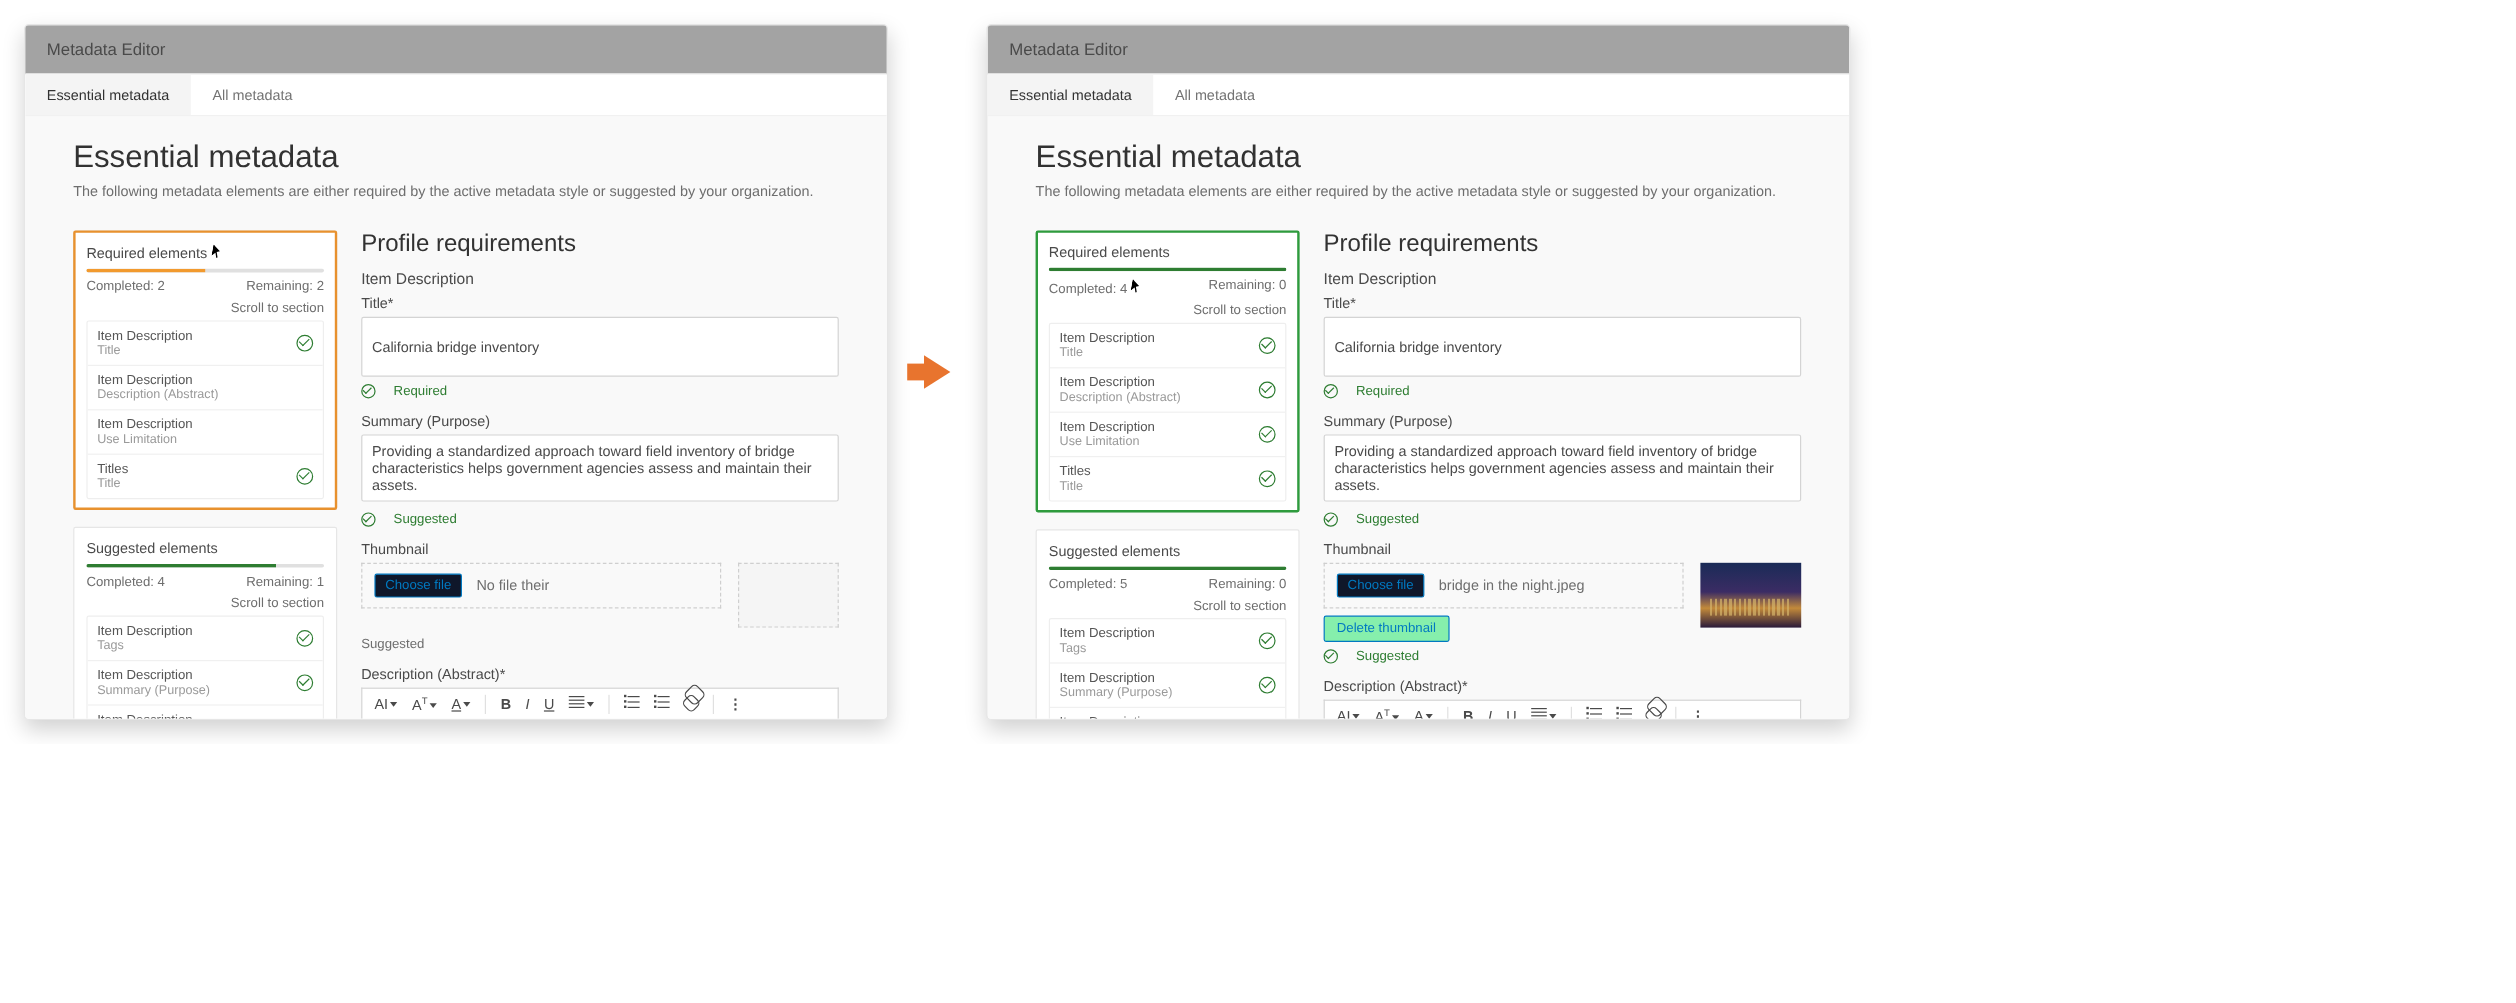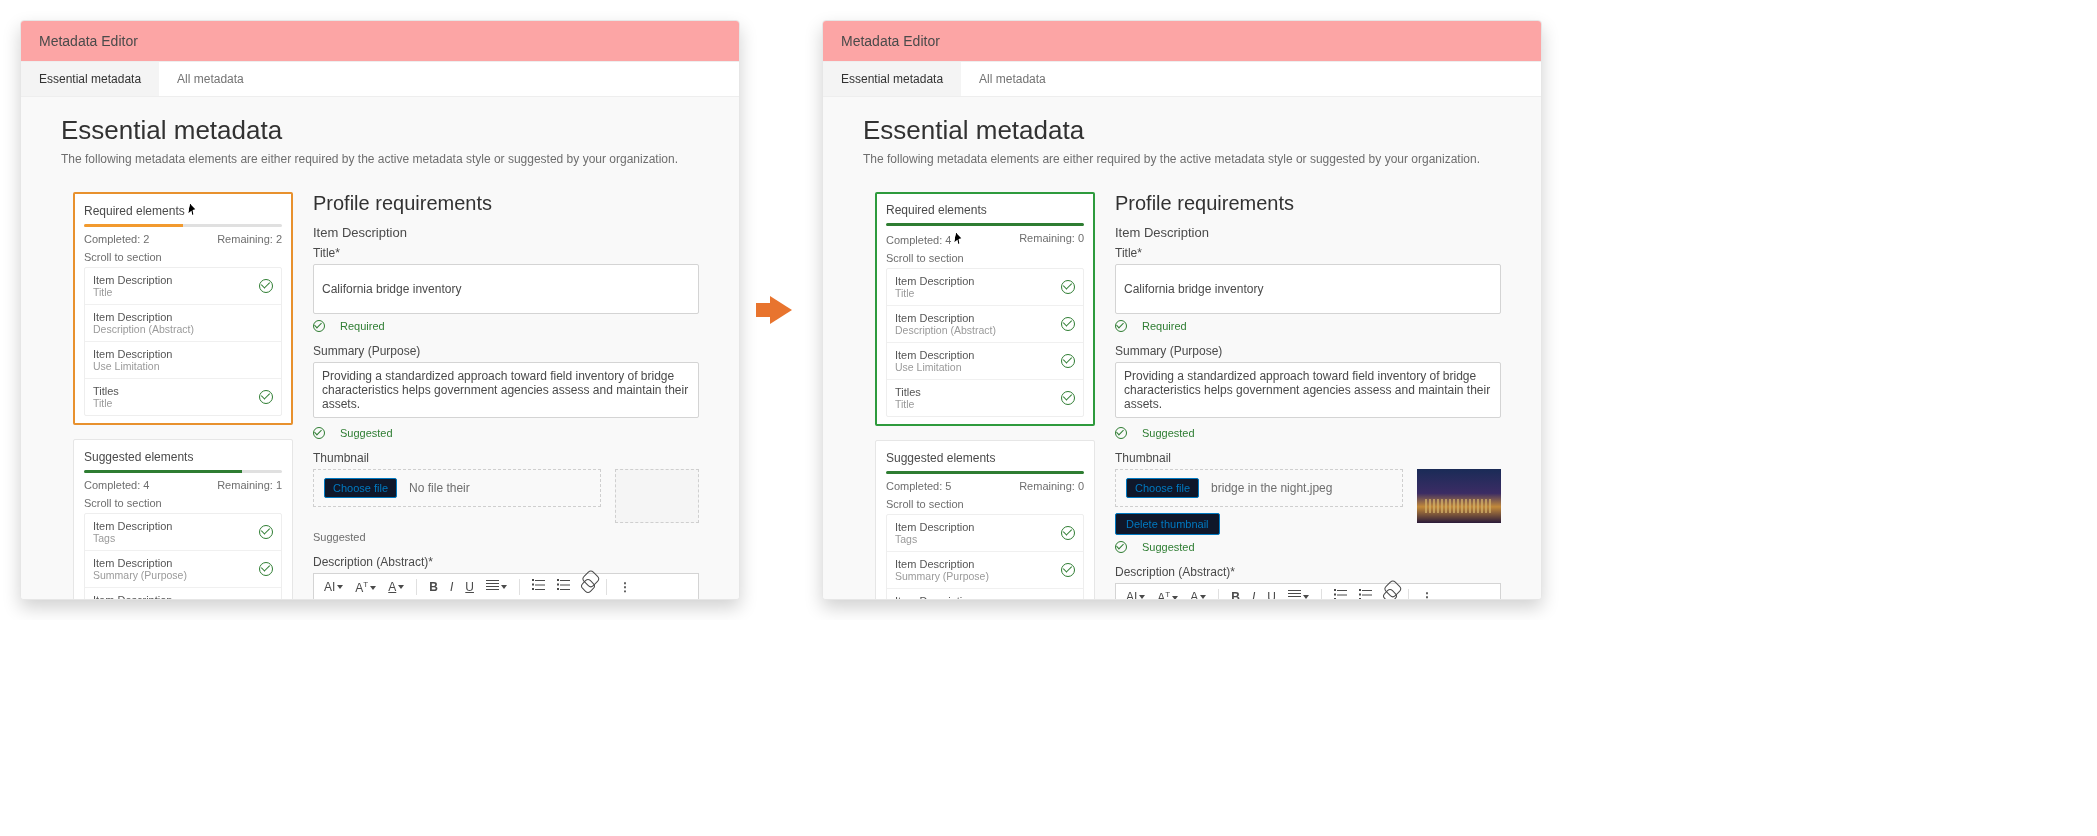"Metadata Editor" .panel-header { background: #fca5a5 -> #a3a3a3 }
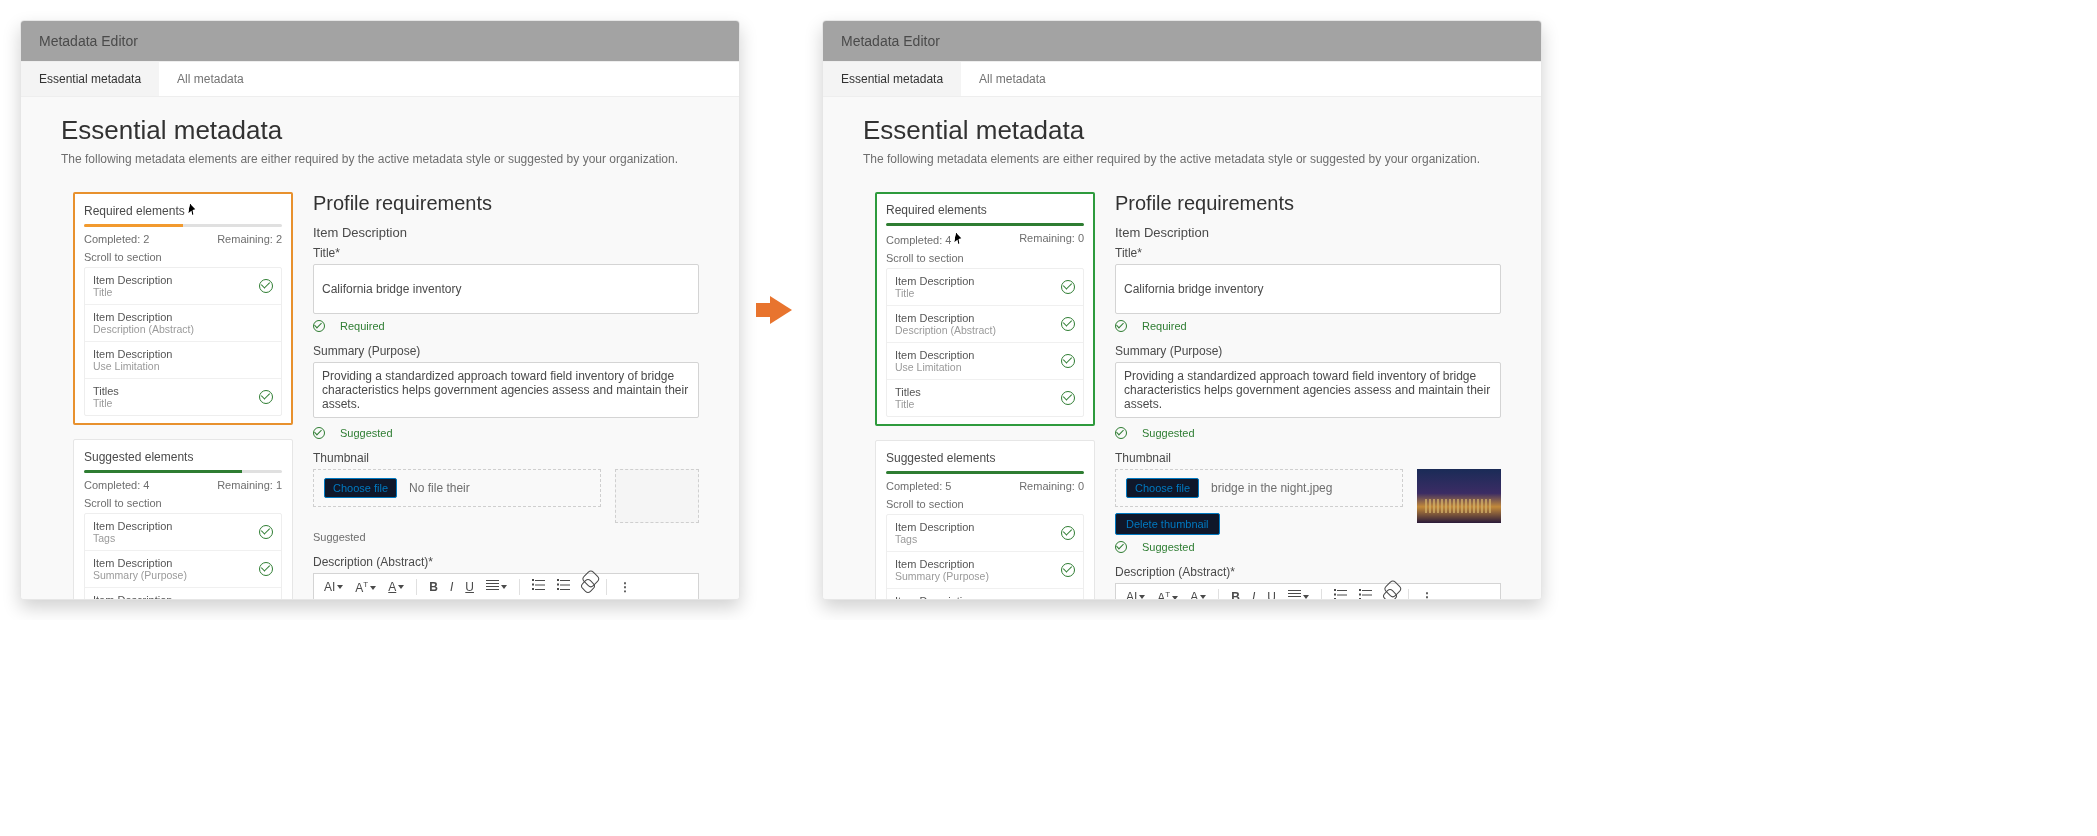"Required elements" .columns { margin-left: 12px -> none }
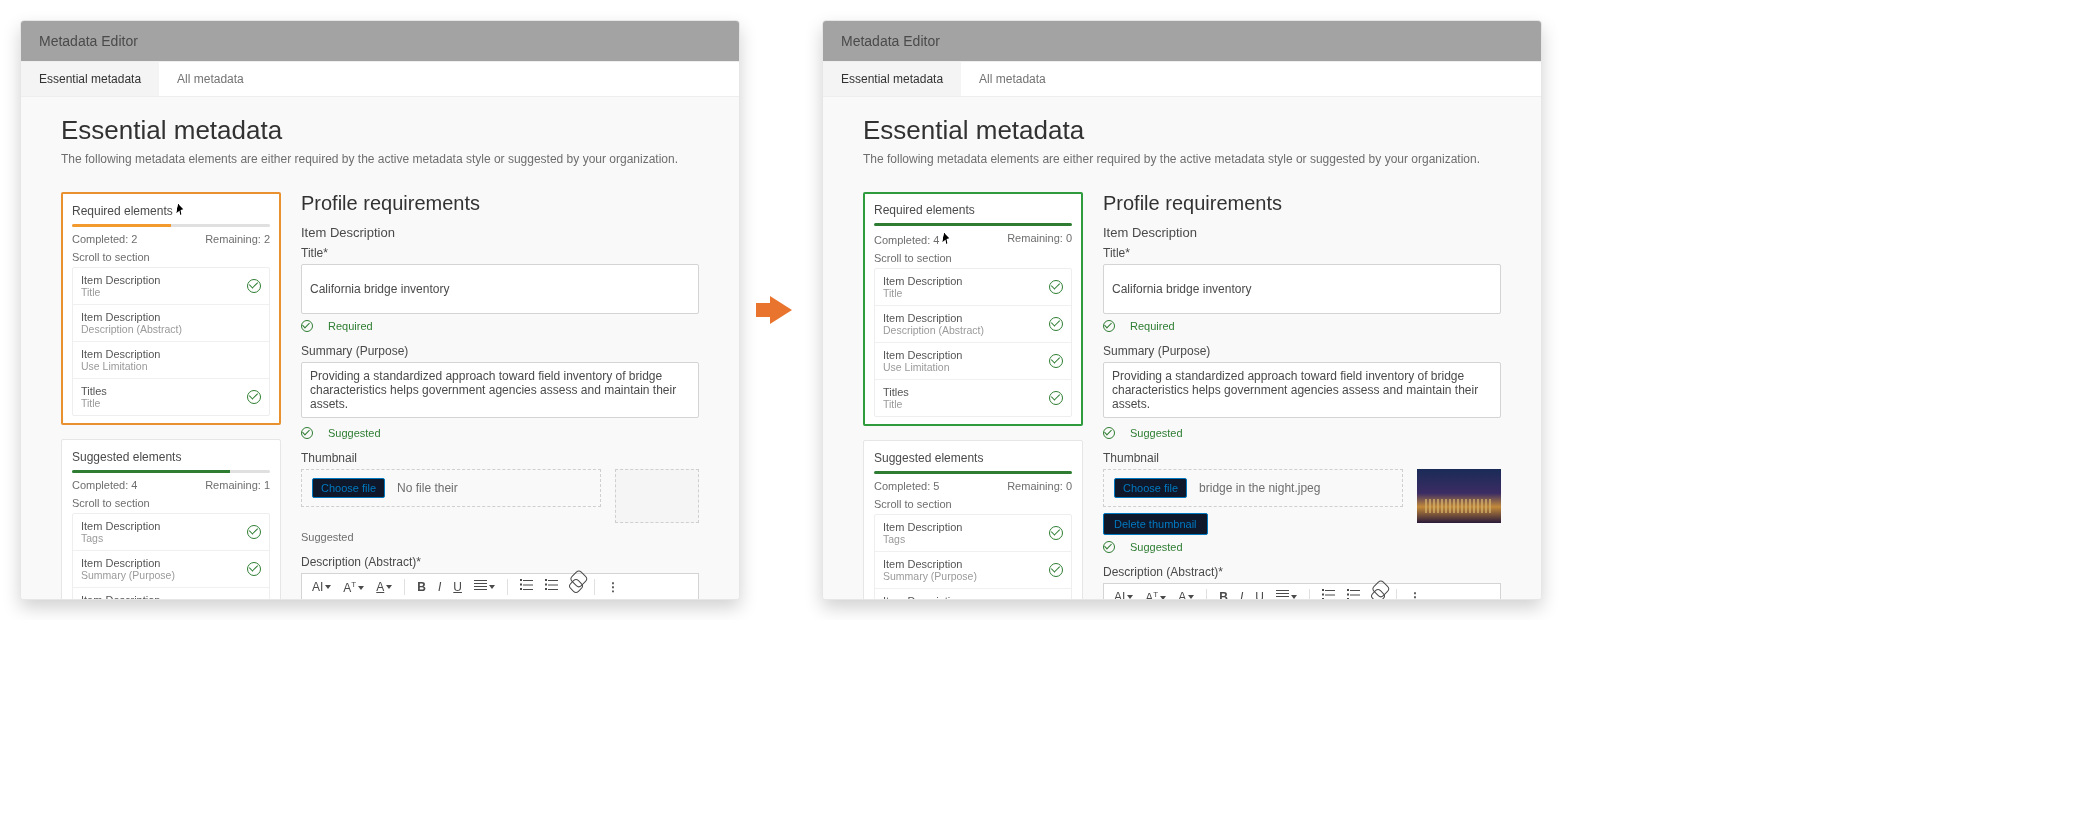"Scroll to section" .scroll-label { text-align: none -> right }
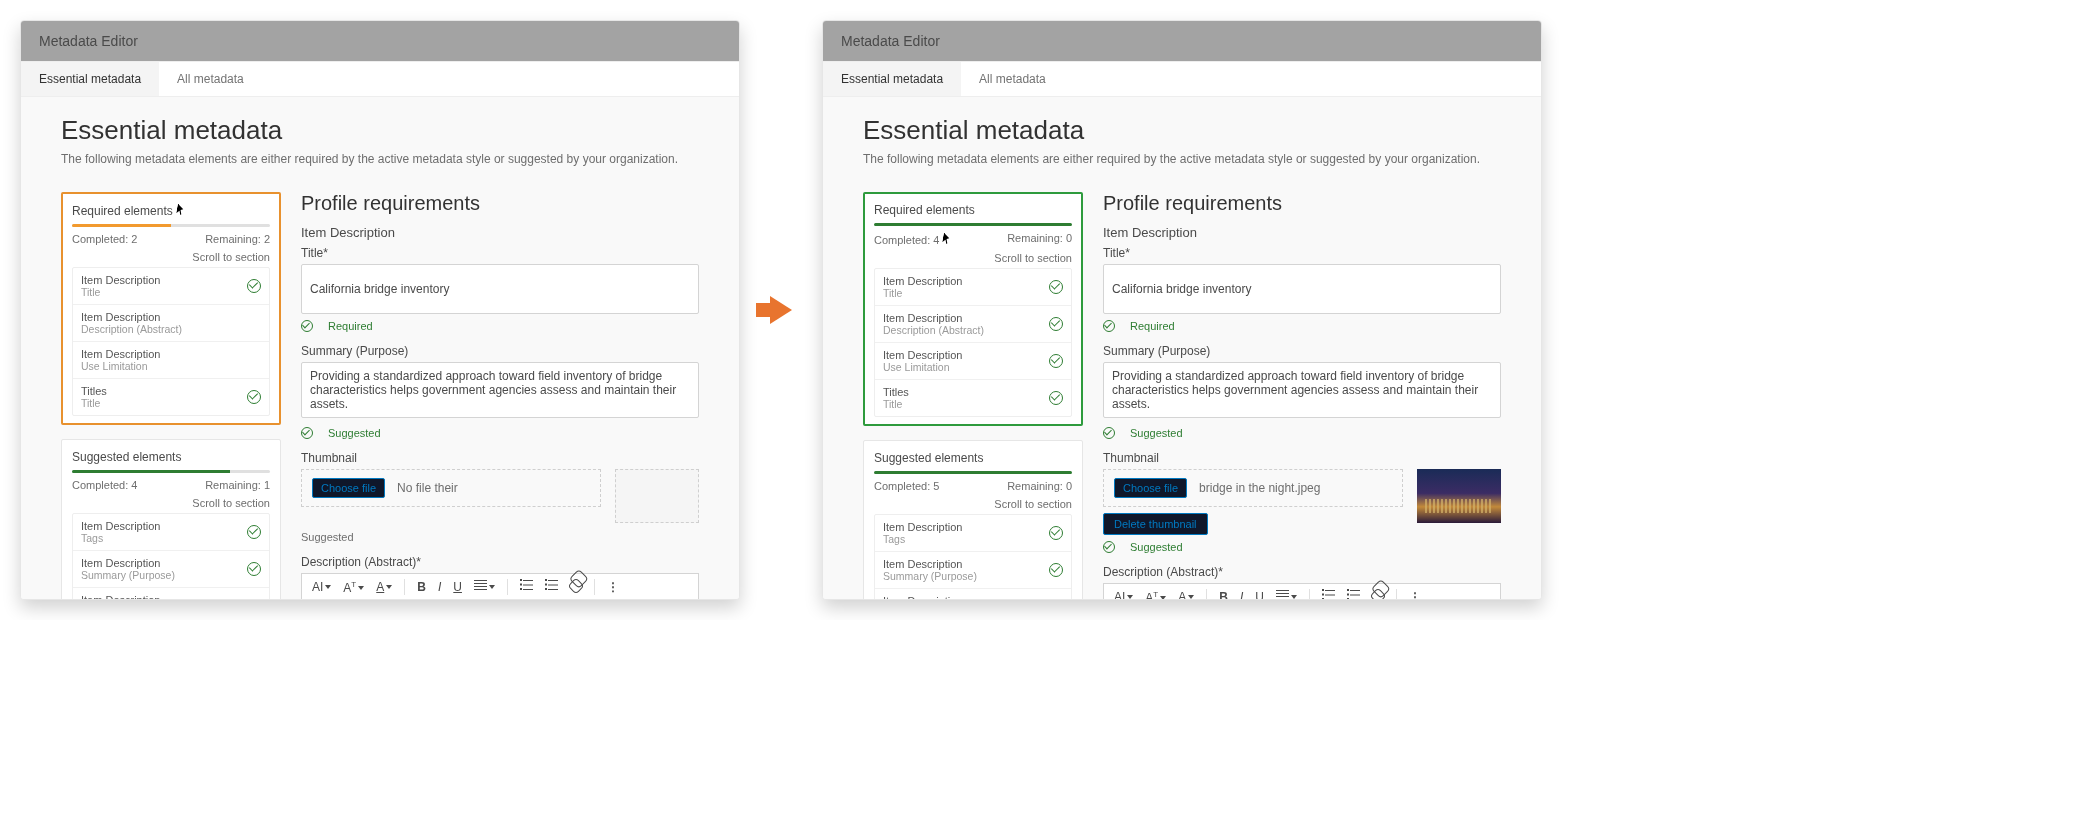"Delete thumbnail" .del-thumb { background: #0f172a -> #86efac }
